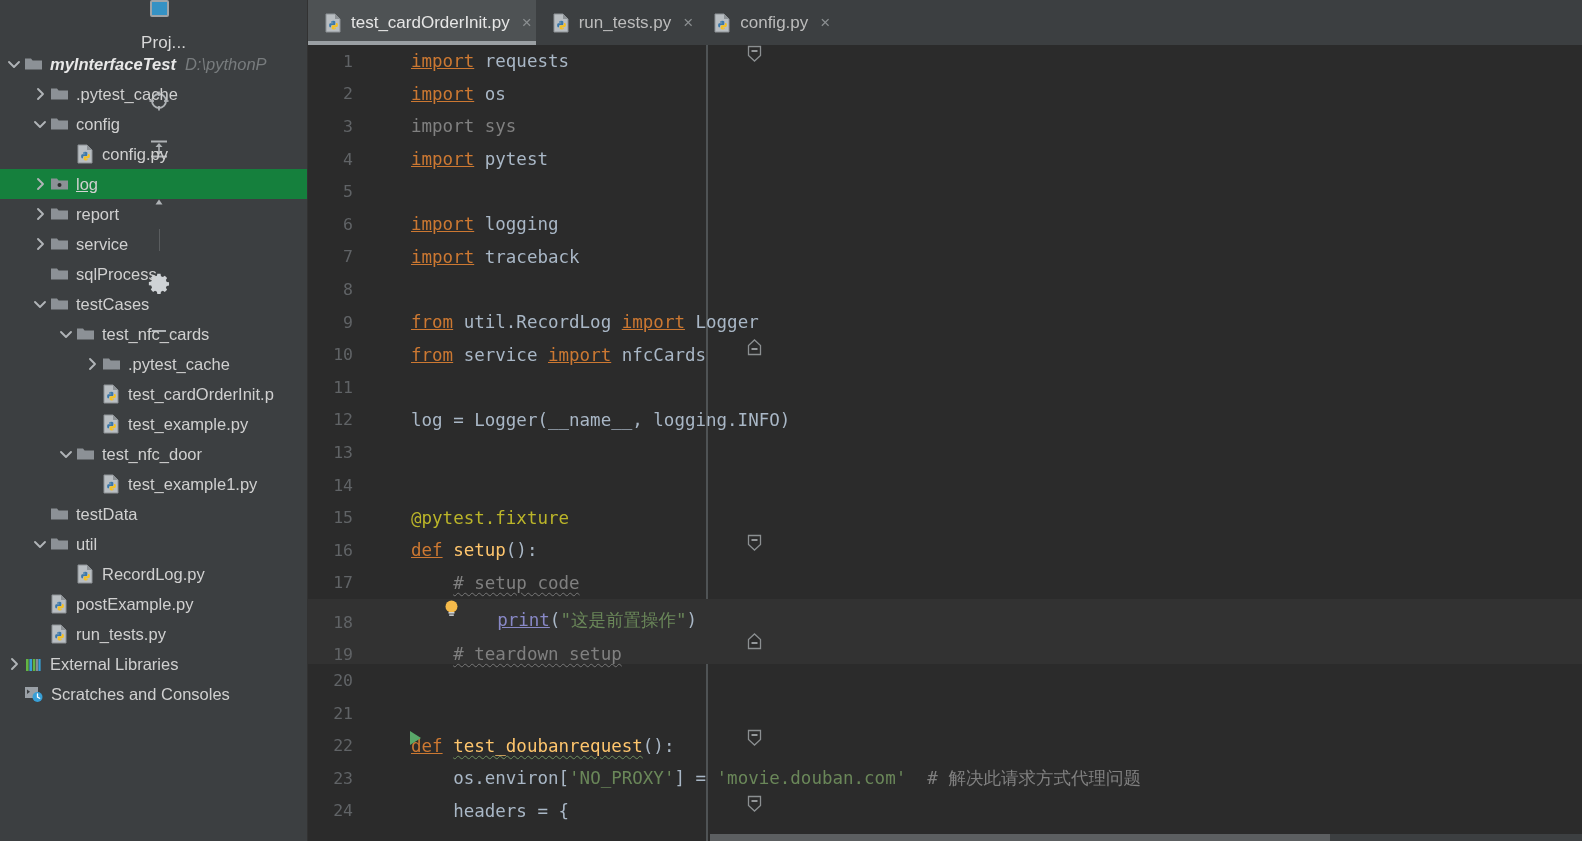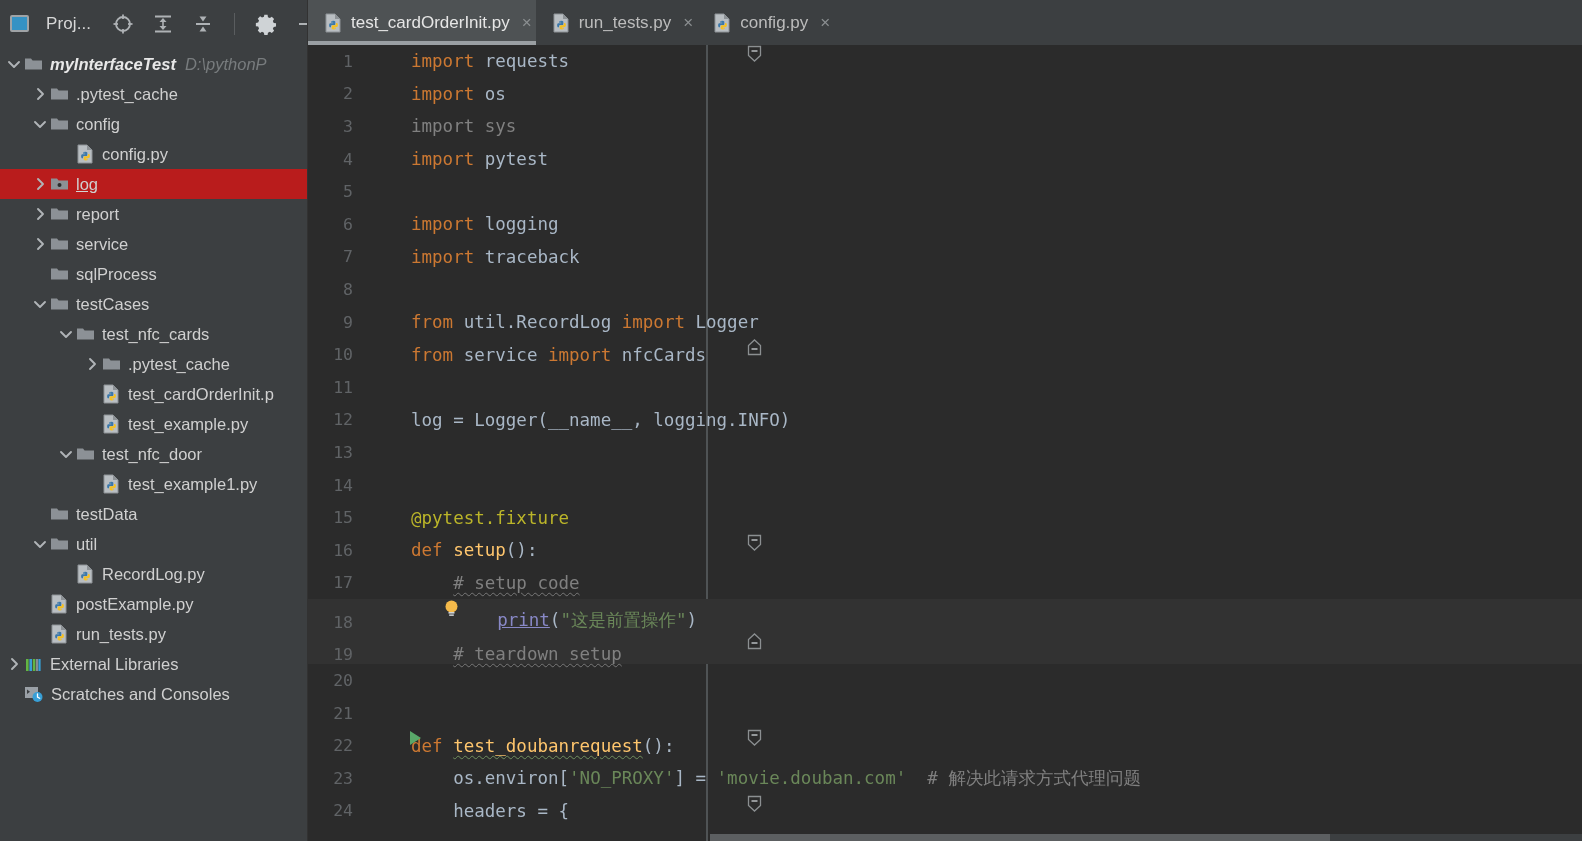"Proj..." #tool-header { flex-direction: none -> column; gap: 8px -> 16px }
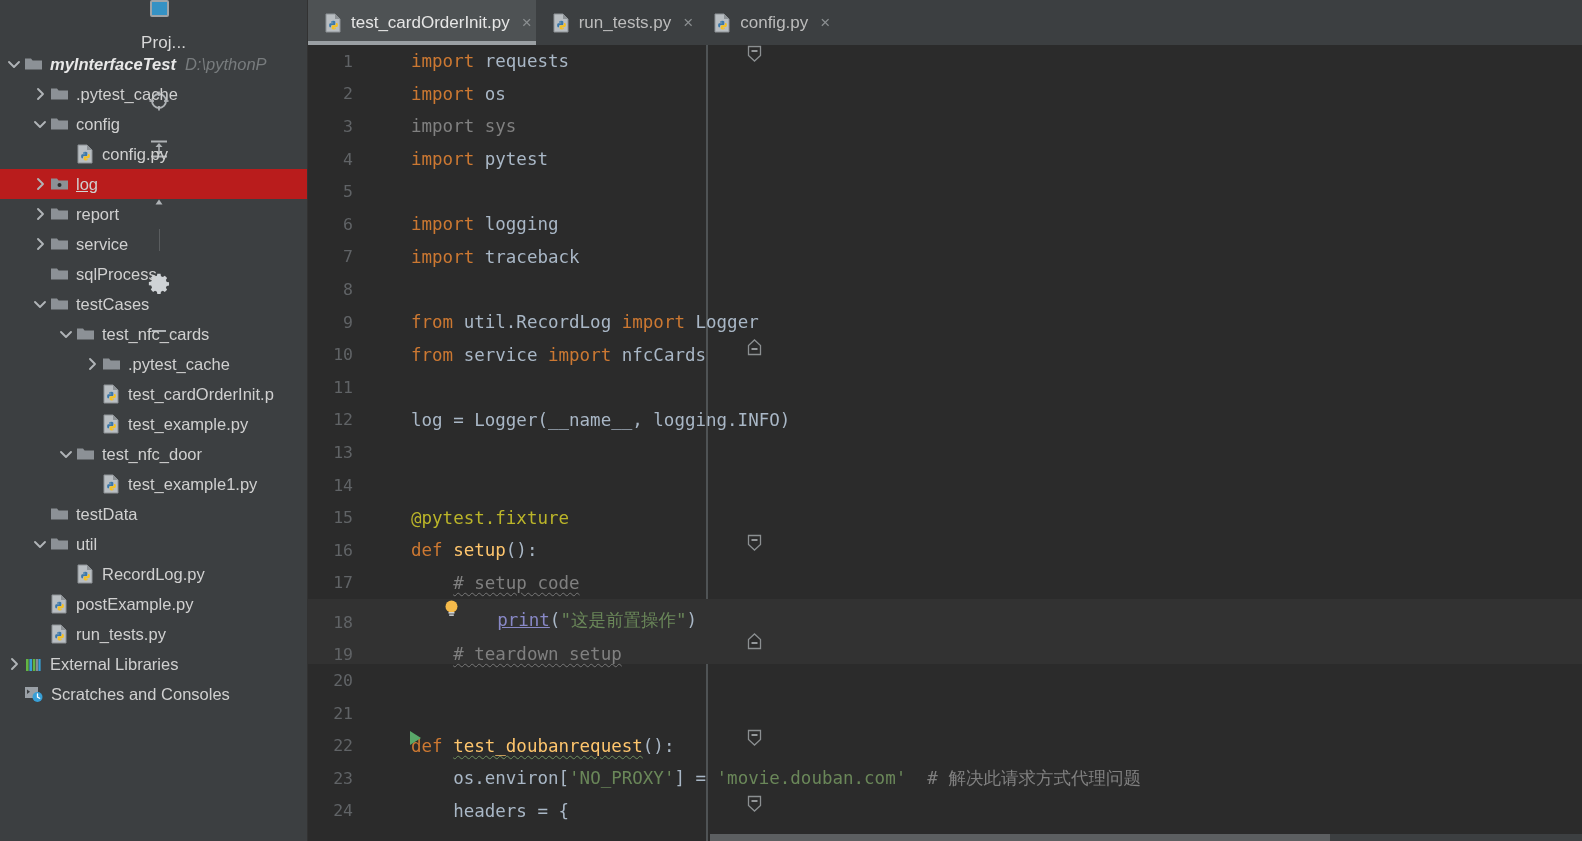"import" .kw { text-decoration: none -> underline }
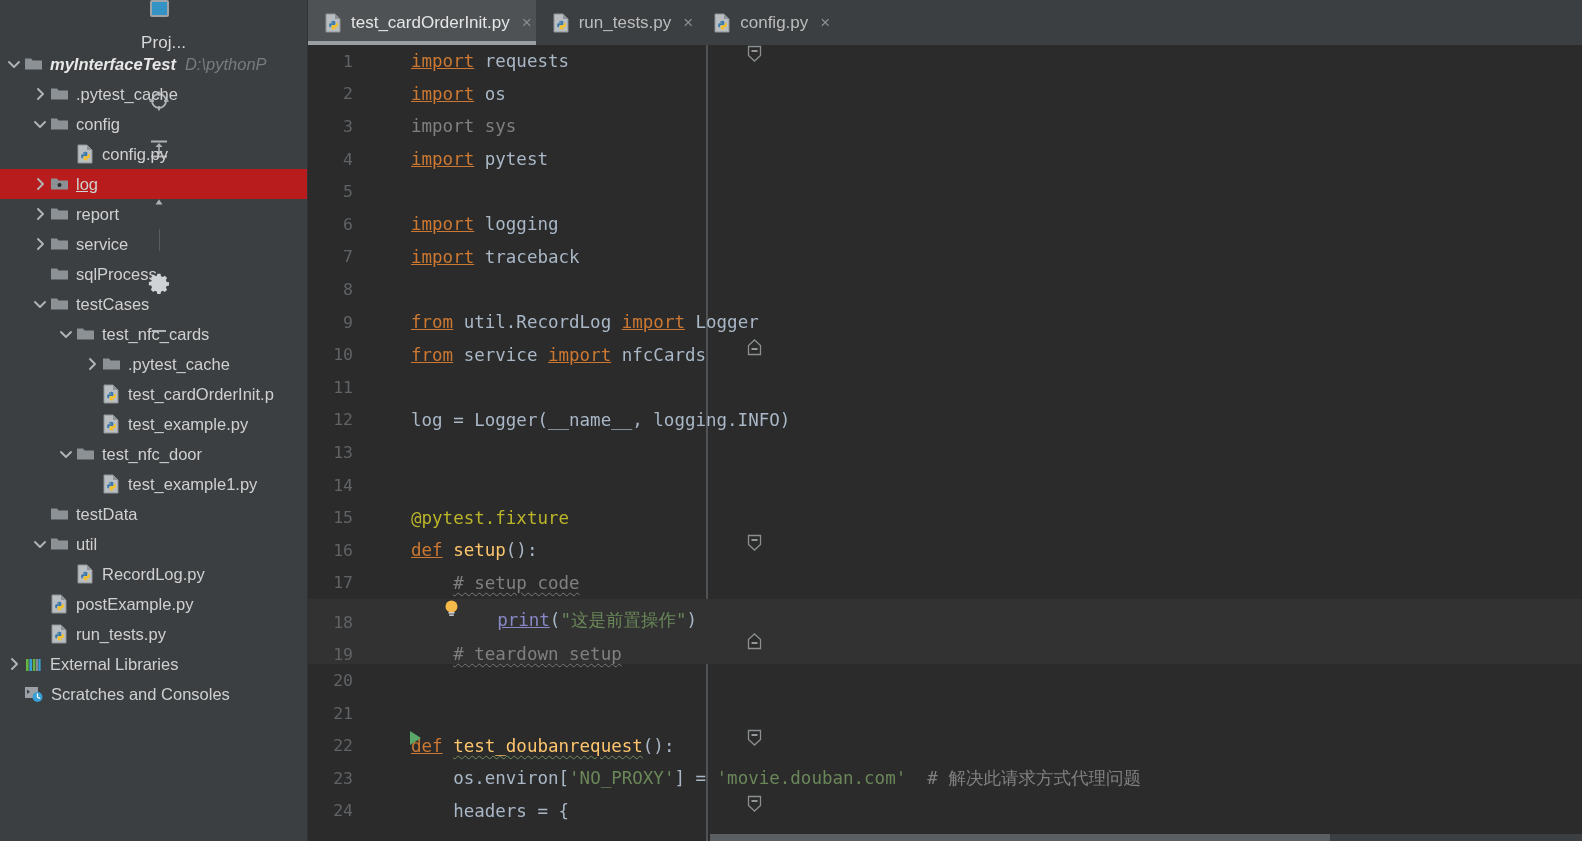"log" .row.sel { background: #b91c1c -> #15803d }
